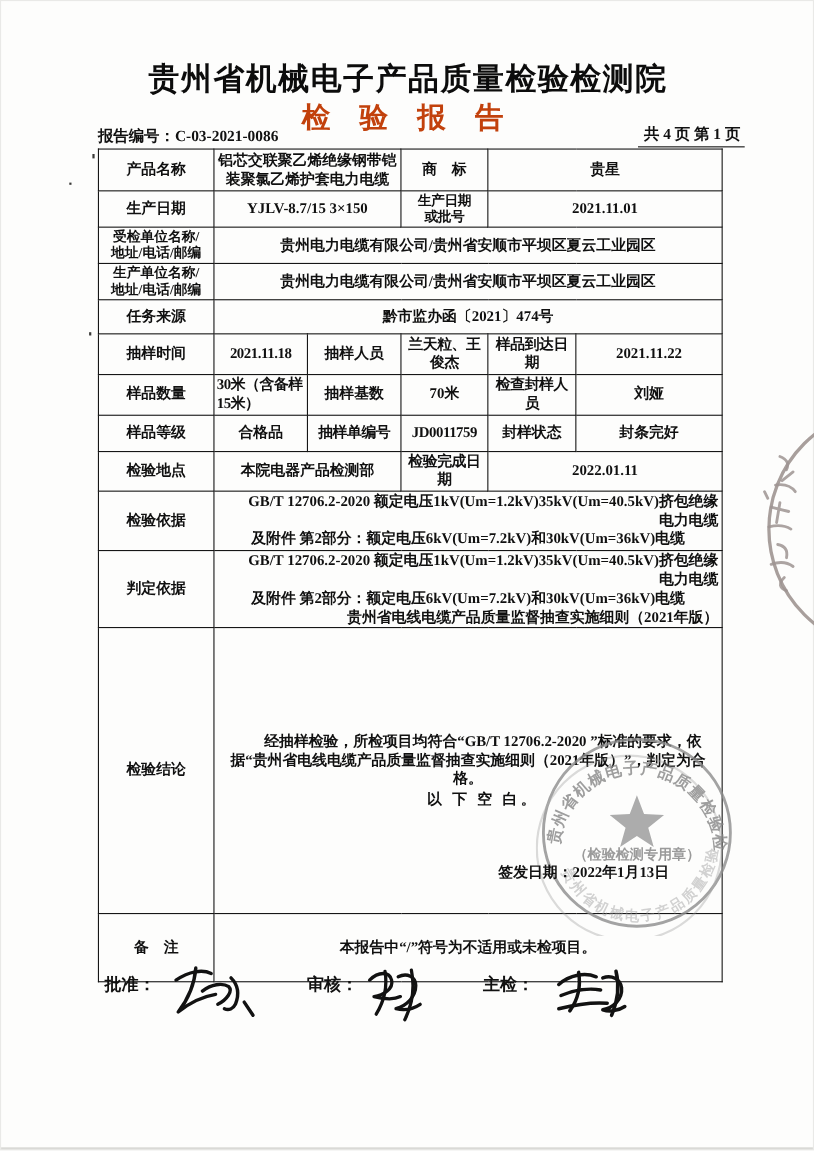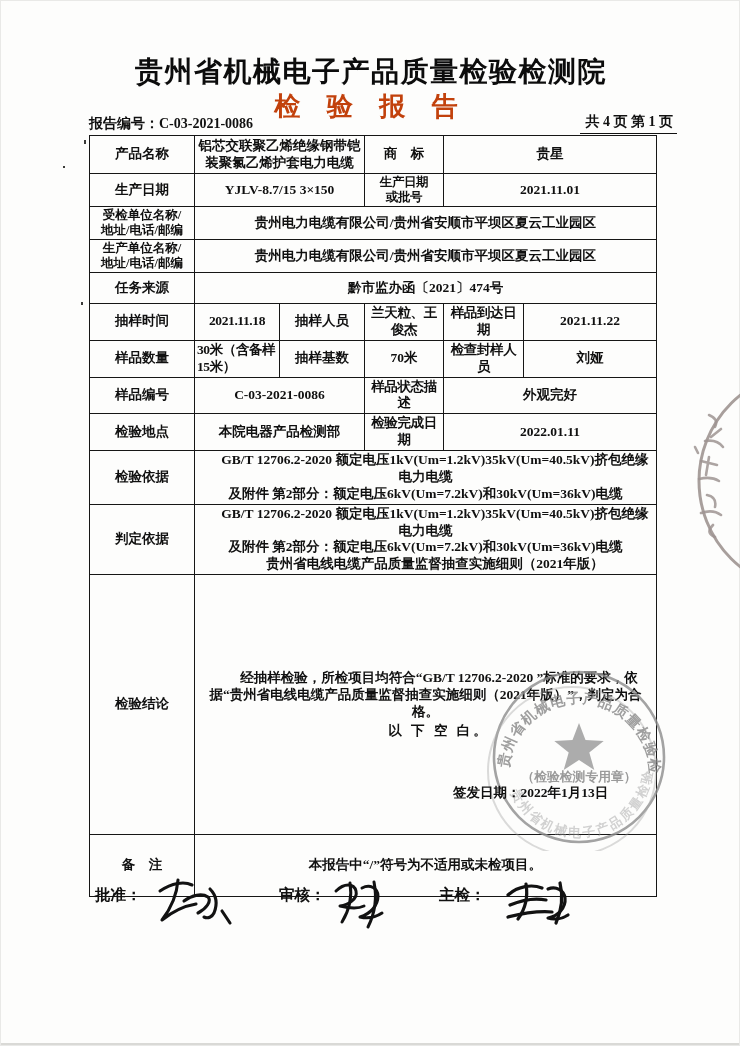"样品等级" tr { html: none -> <tr> <td>样品等级</td> <td>合格品</td> <td>抽样单编号</td> <td>JD0011759</td> <td>封样状态</td> <td>封条完好</td> </tr> }
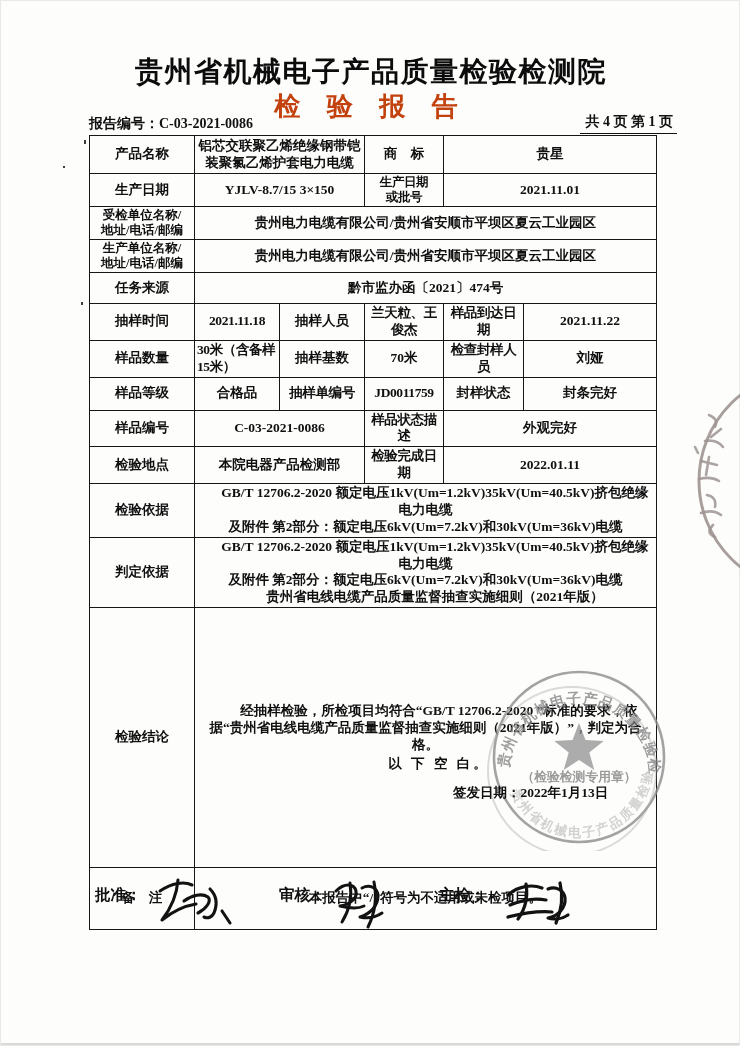"样品编号" tr { html: <tr> <td>样品编号</td> <td>C-03-2021-0086</td> <td>样品状态描述</td> <td>外观完好</td> </tr> -> none }
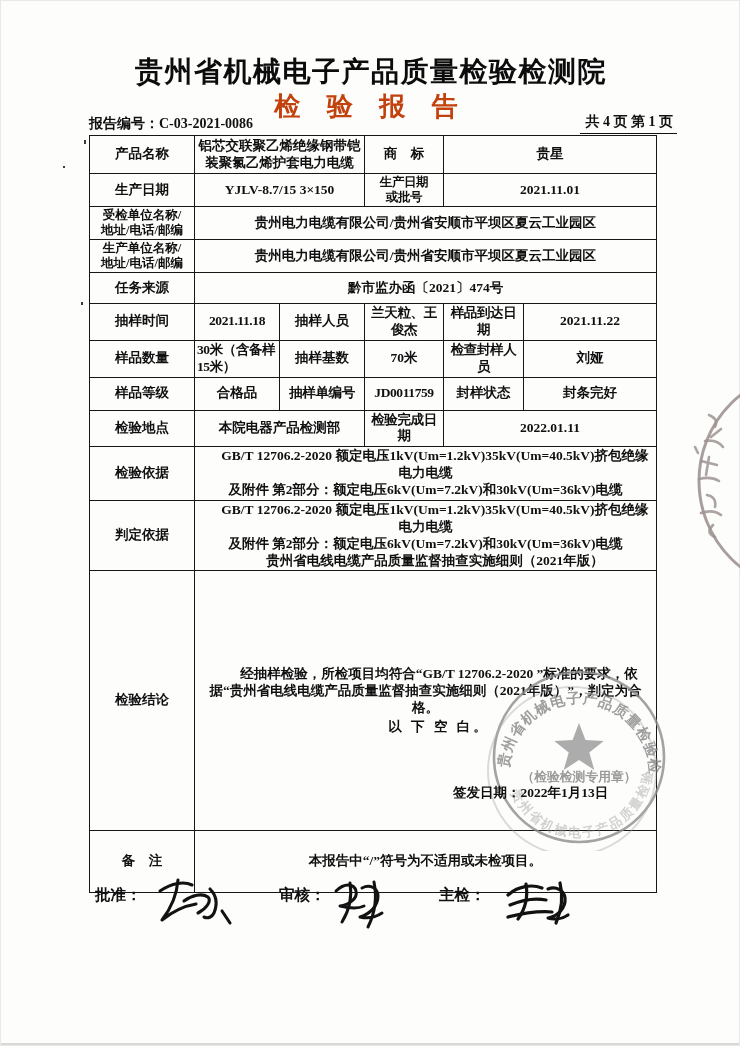"GB/T 12706.2-2020" .bindent { text-align: none -> right }
